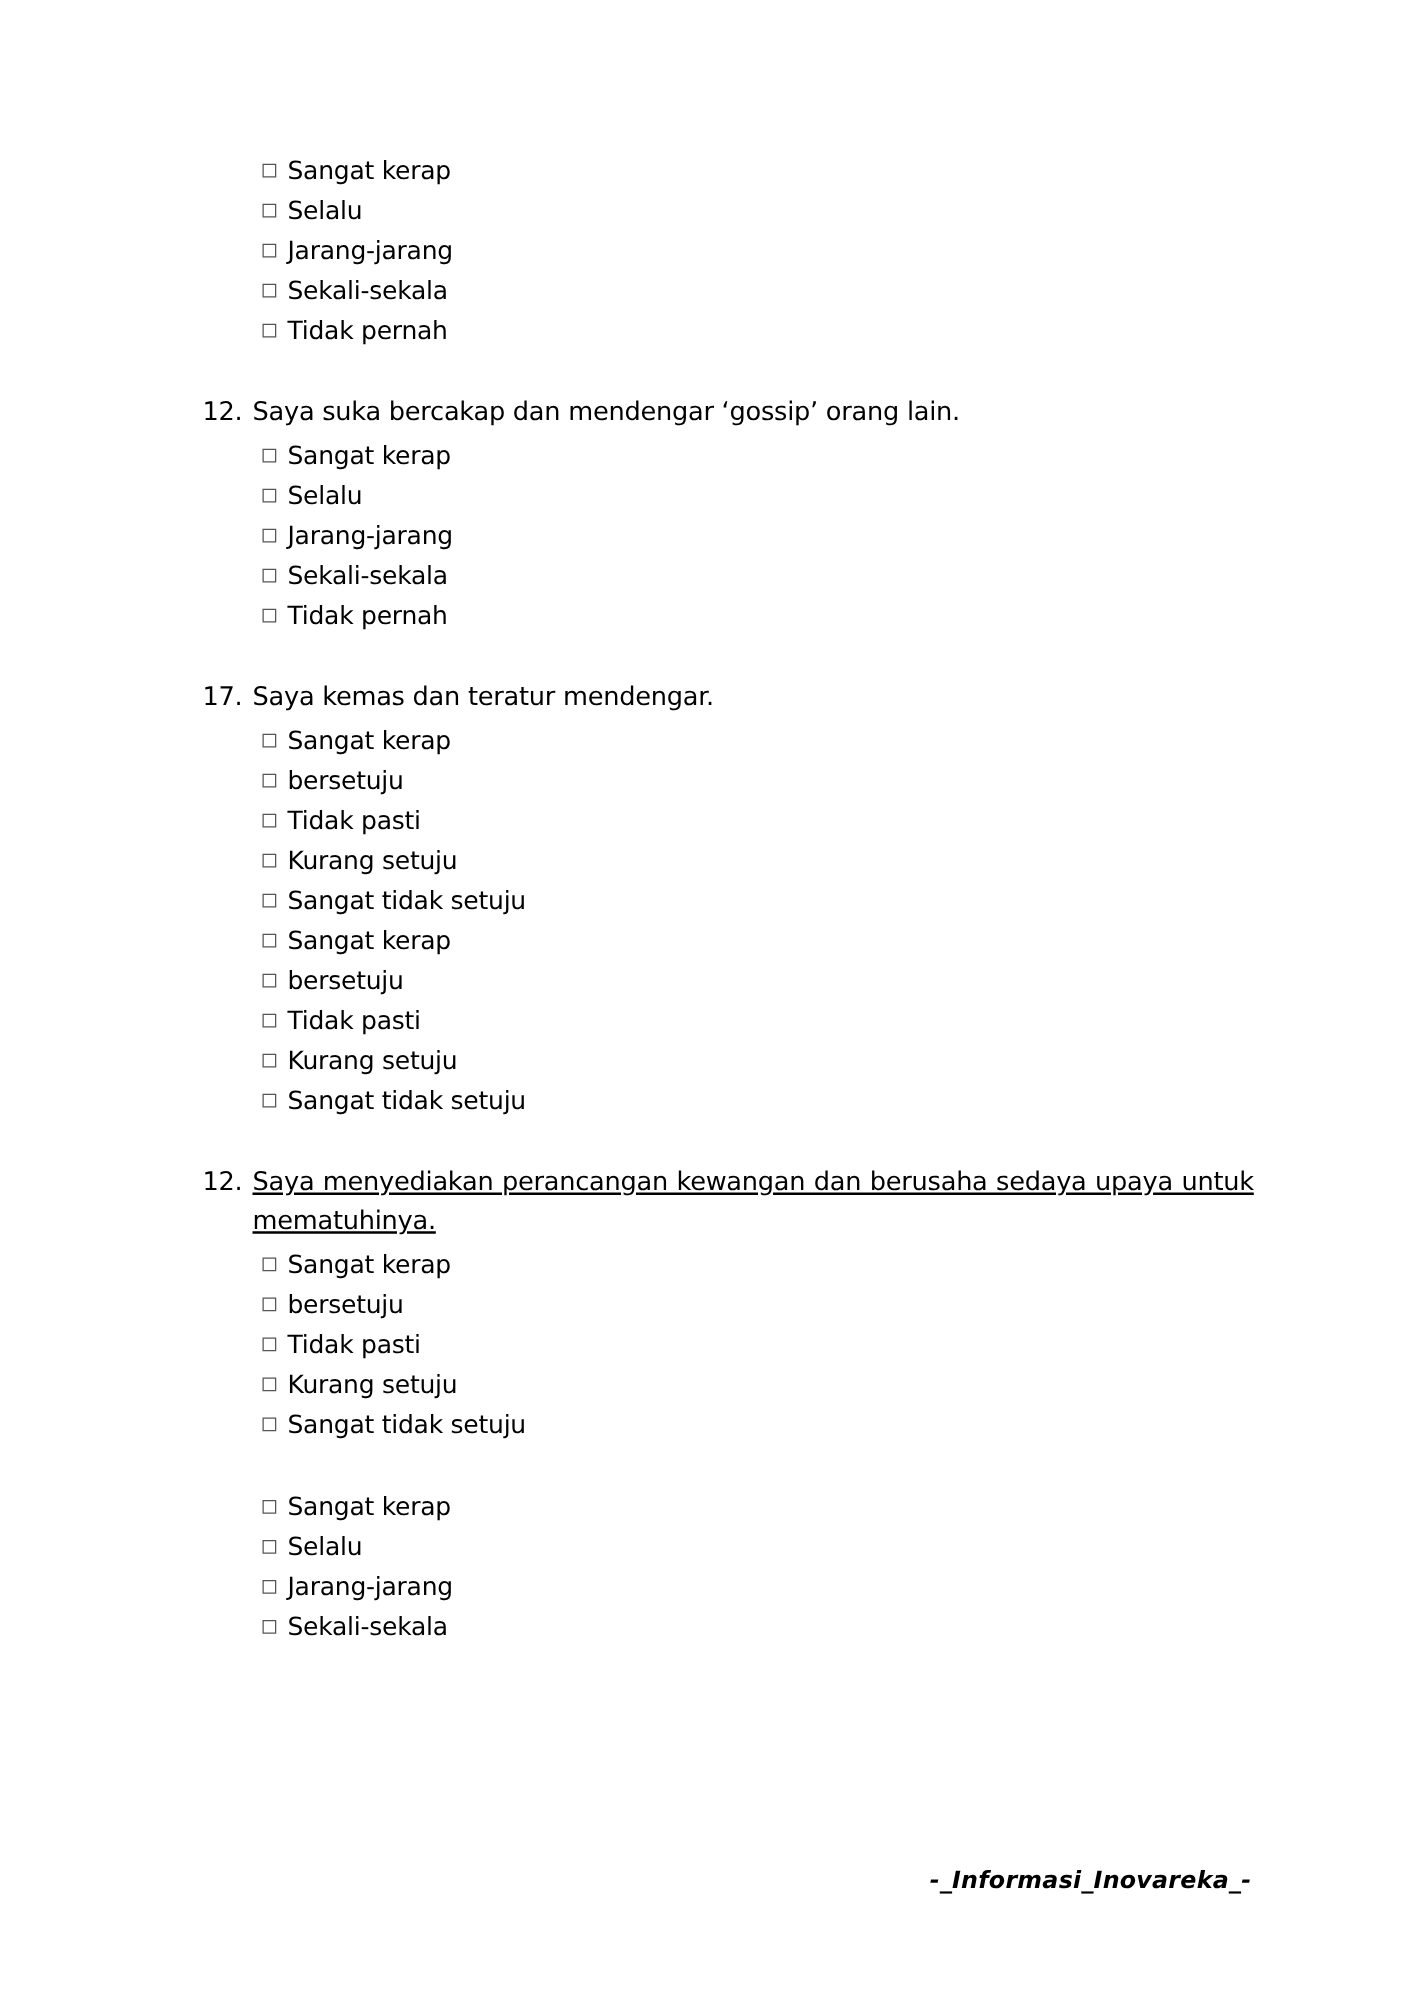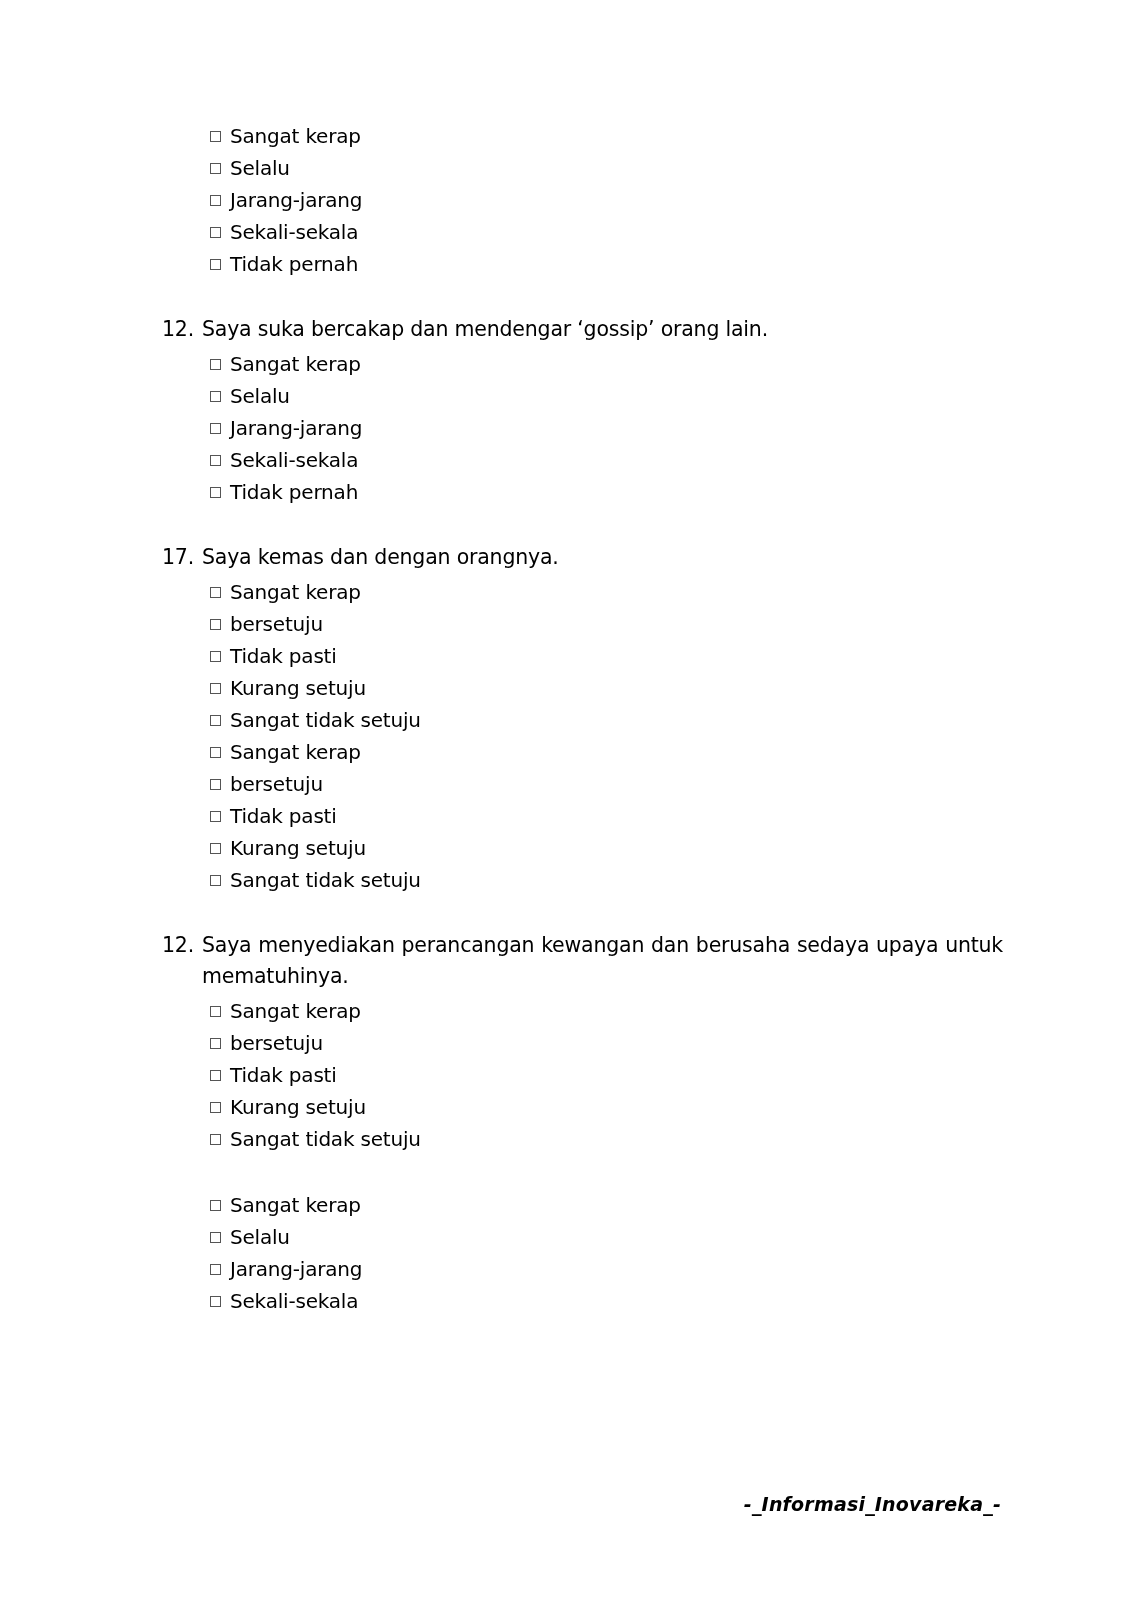"Saya kemas dan dengan orangnya." span.q-text { text: dengan orangnya -> teratur mendengar }
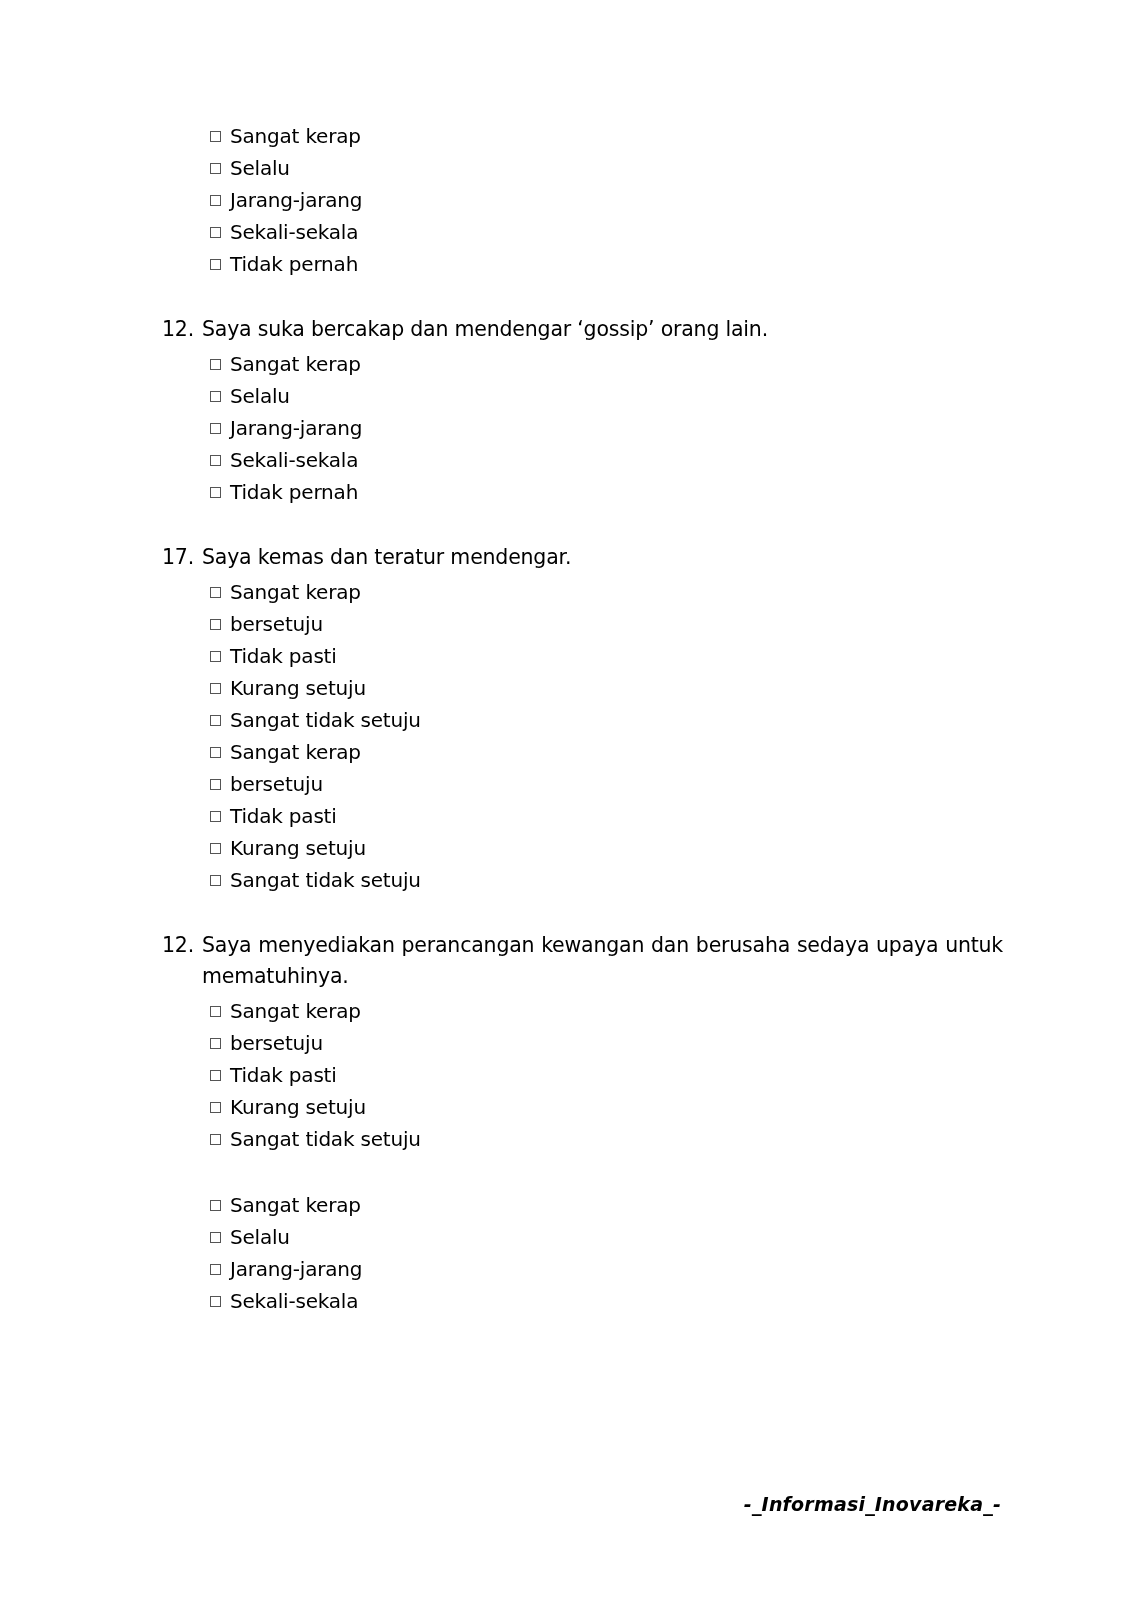"Saya menyediakan perancangan kewangan" .q-text.wide { text-decoration: none -> underline }
